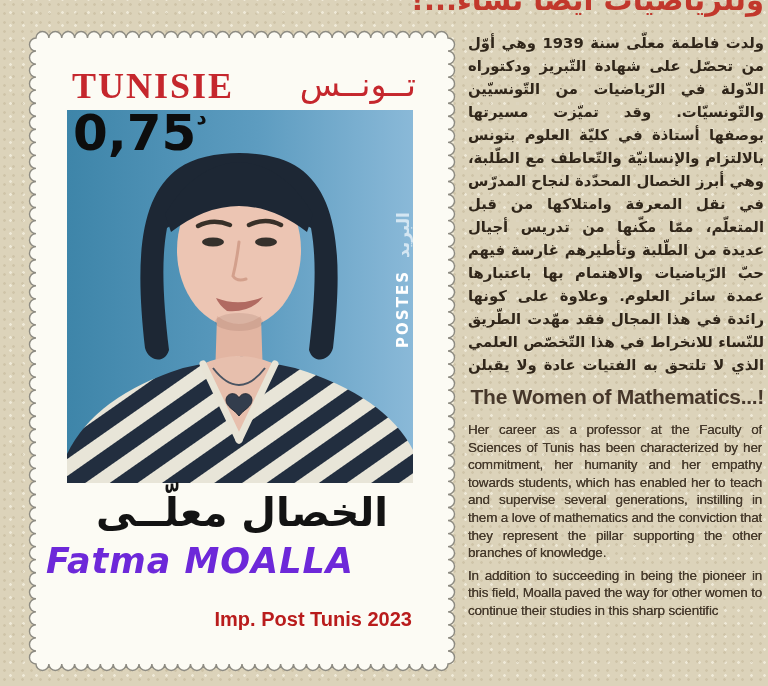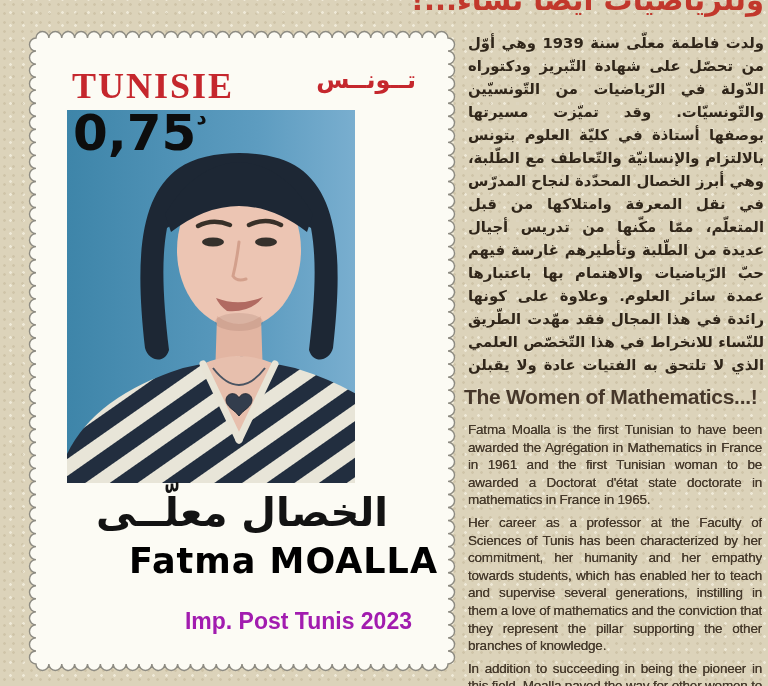"تــونــس" .tunis-ar { font-size: 24px -> 33px; font-weight: bold -> normal }
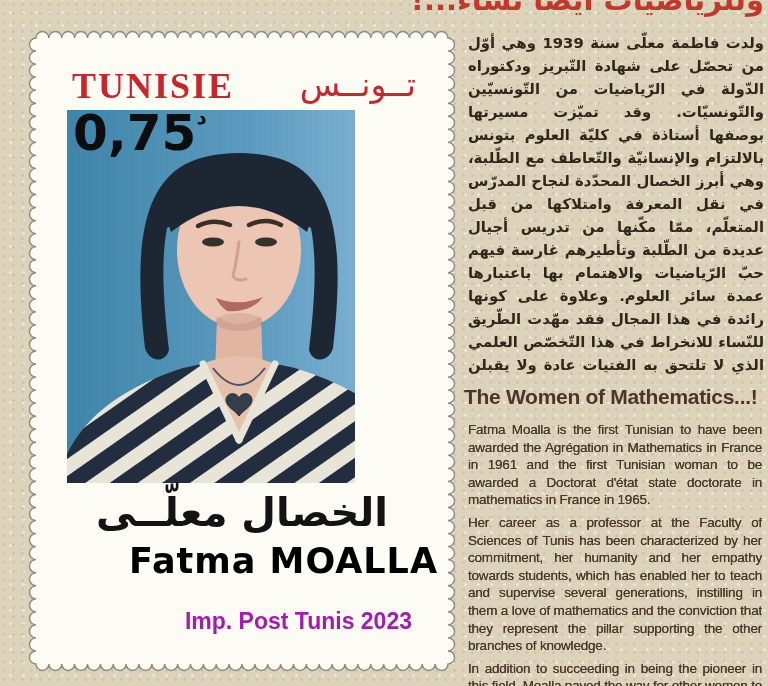"د0,75" .photo { width: 288px -> 346px }
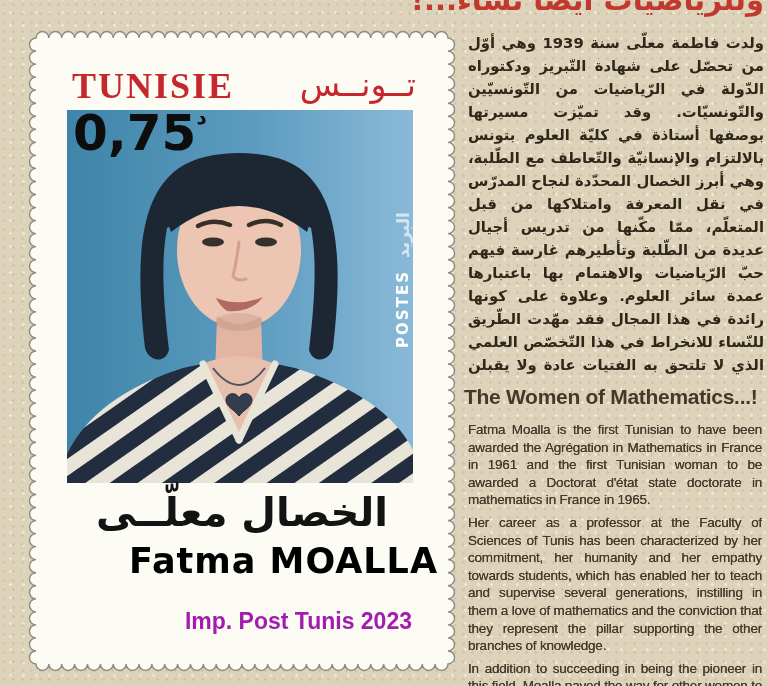"The Women of Mathematics...!" .en-heading { text-align: left -> right }
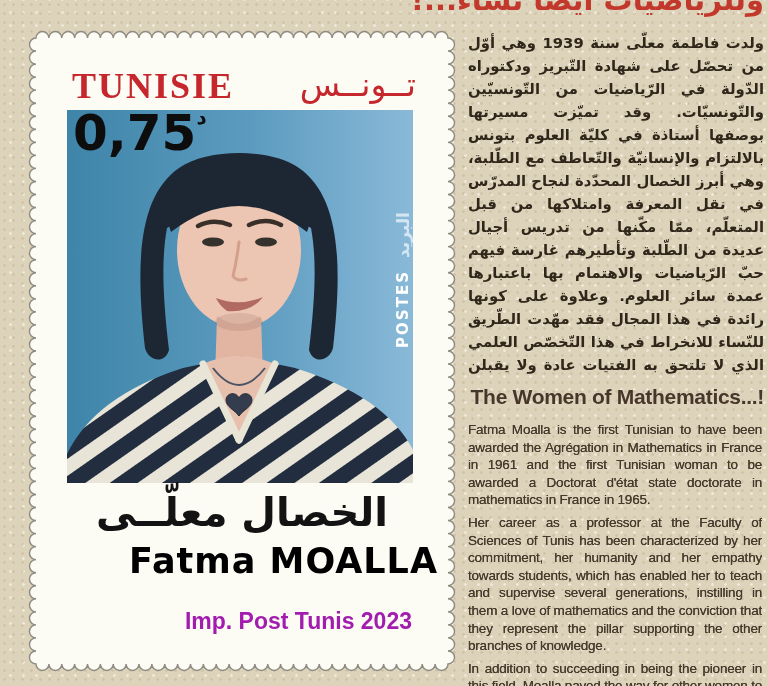"Fatma Moalla is the first" p { html: <p>Fatma Moalla is the first Tunisian to have been awarded the Agrégation in Mathematics in France in 1961 and the first Tunisian woman to be awarded a Doctorat d'état state doctorate in mathematics in France in 1965.</p> -> none }
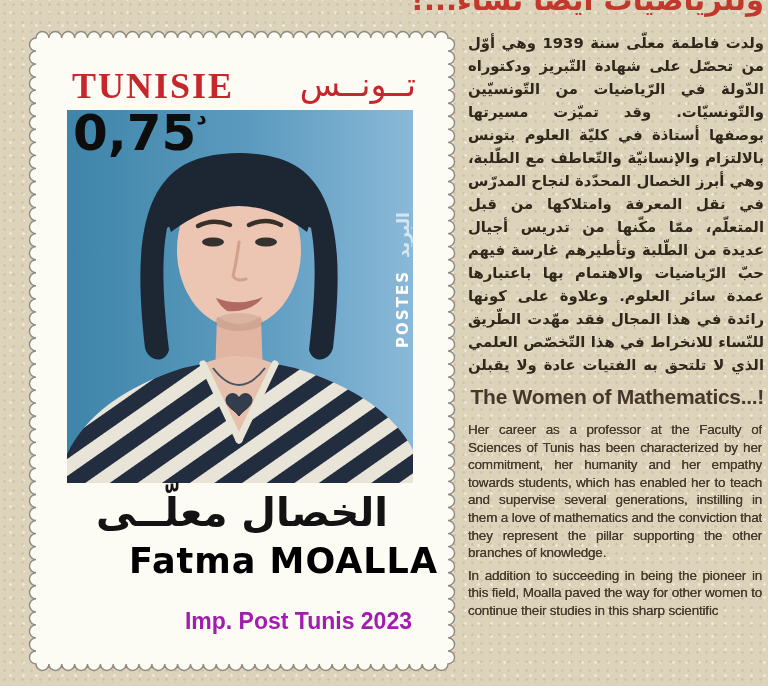"Fatma MOALLA" .name-lat { color: #000000 -> #6d28d9; font-style: none -> italic; text-align: right -> left }
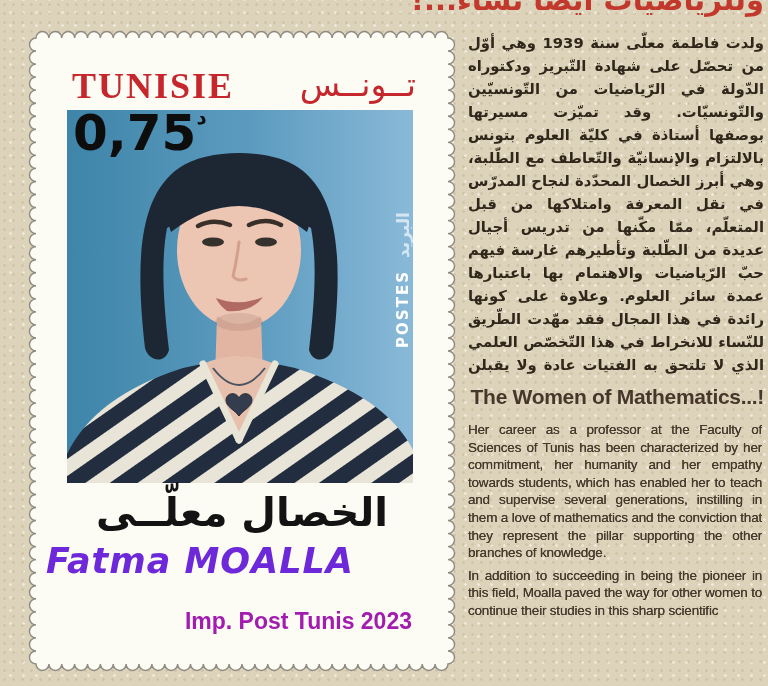"Imp. Post Tunis 2023" .imprint { color: #a21caf -> #b91c1c; font-size: 23px -> 20px }
